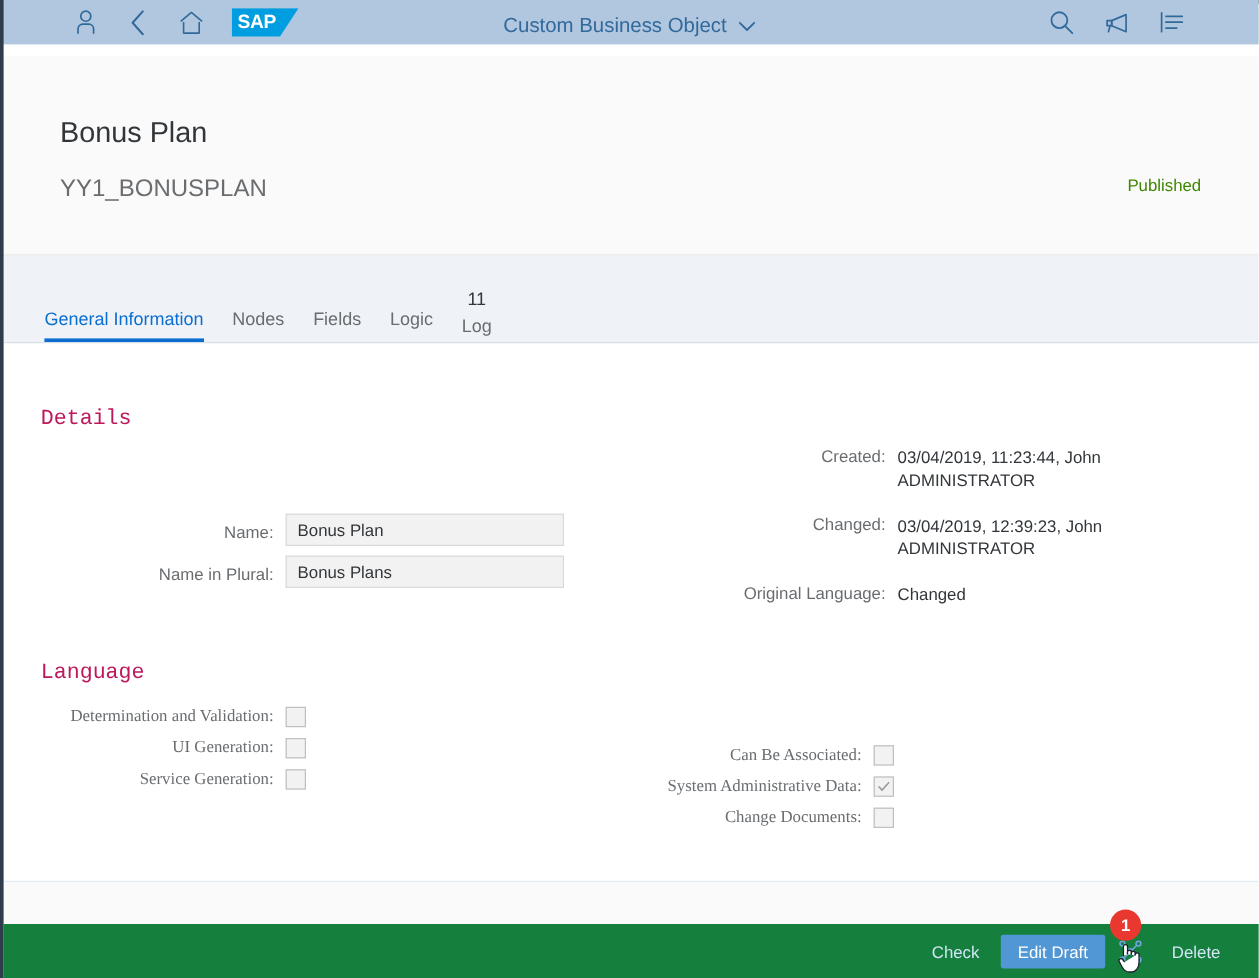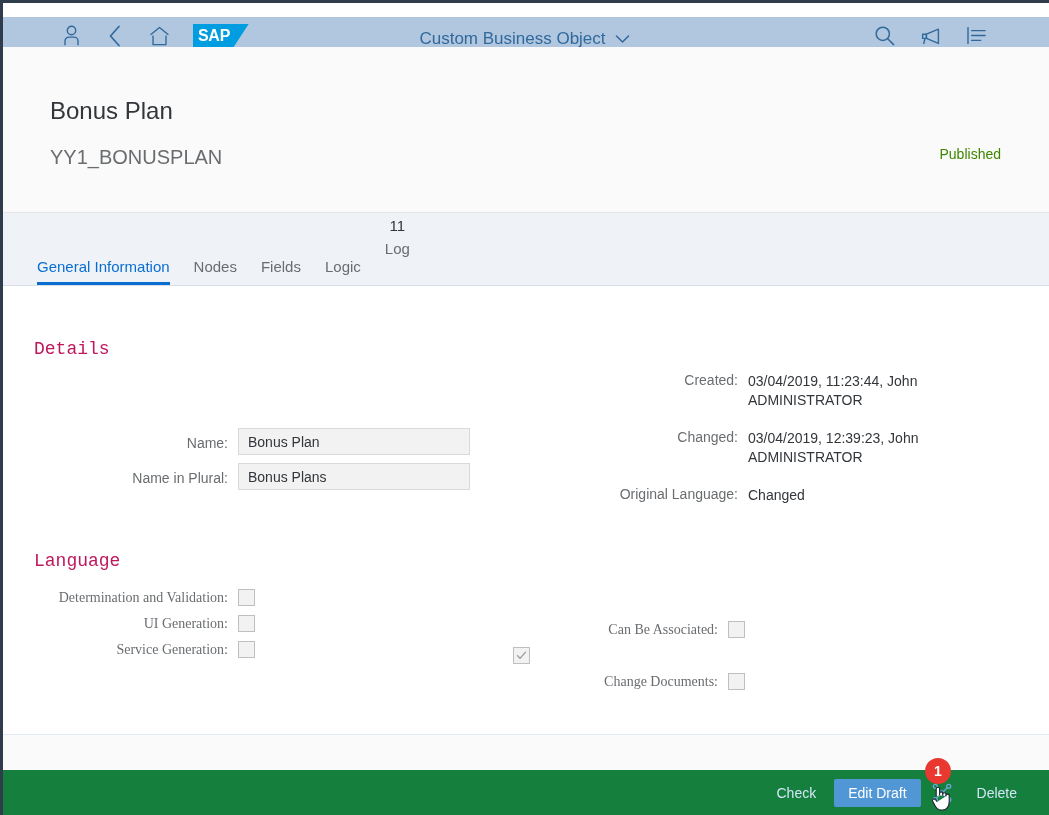"SAP" .shell-bar { top: 17px -> 0 }
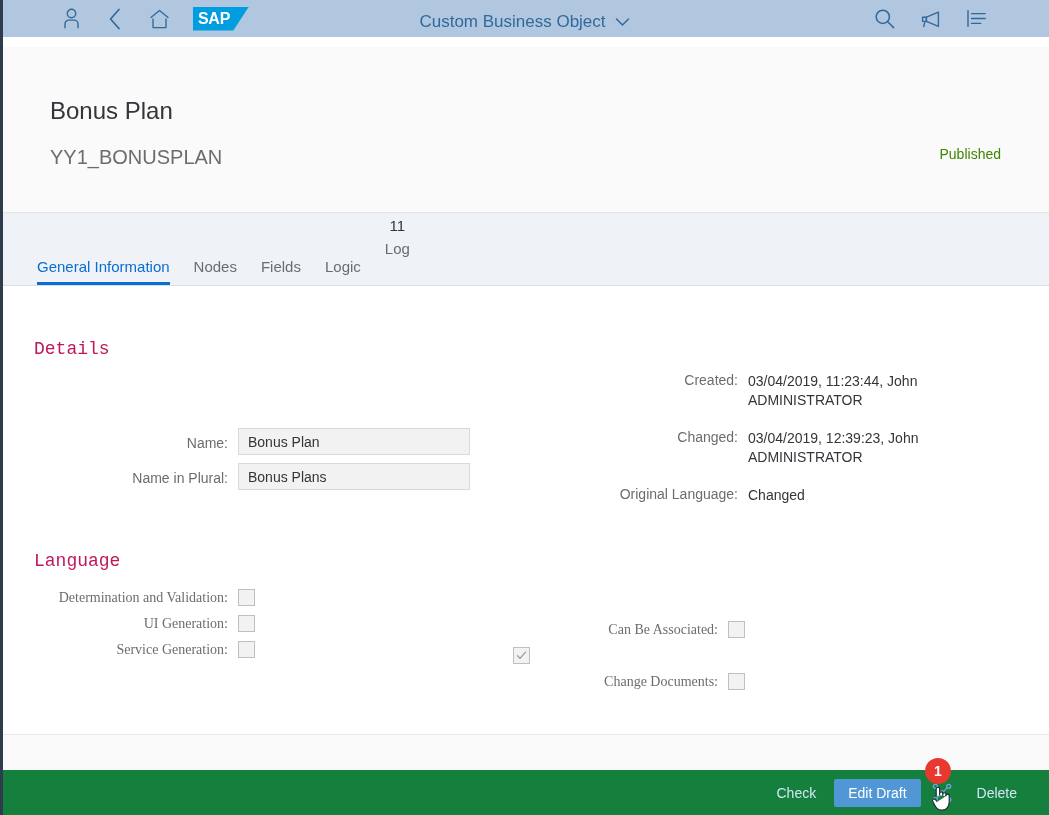"11" .tab.has-count { padding-bottom: 28px -> 4px }
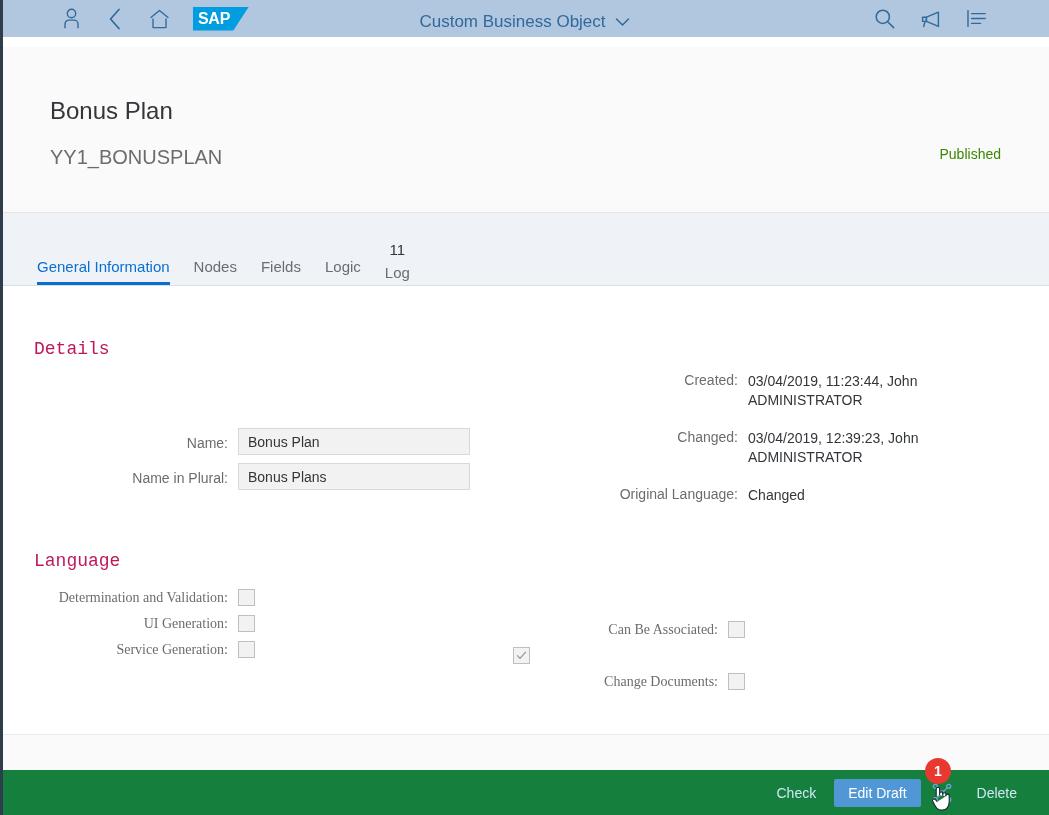"System Administrative Data:" div.f-label { html: none -> <div>System Administrative Data:</div> }
